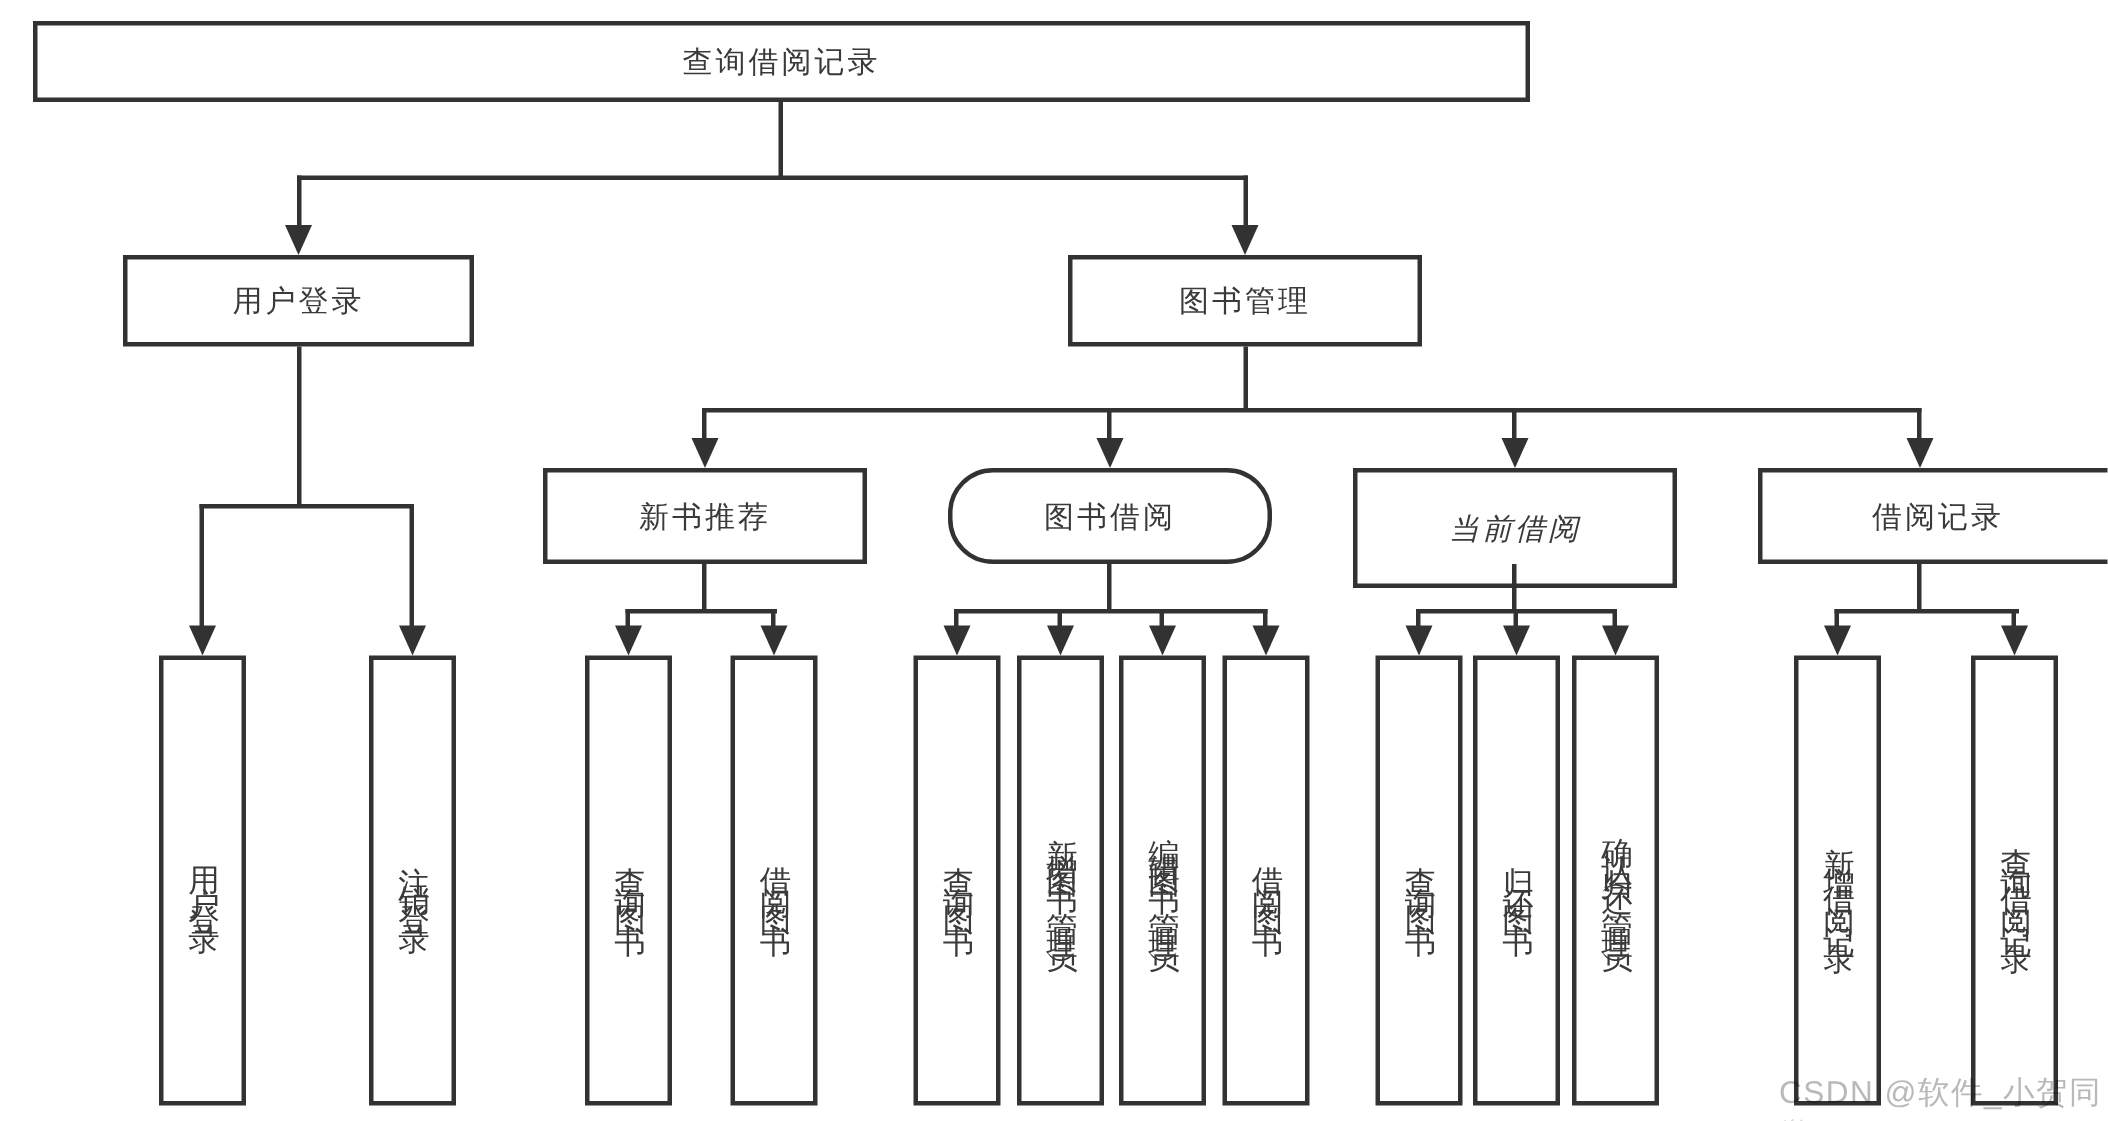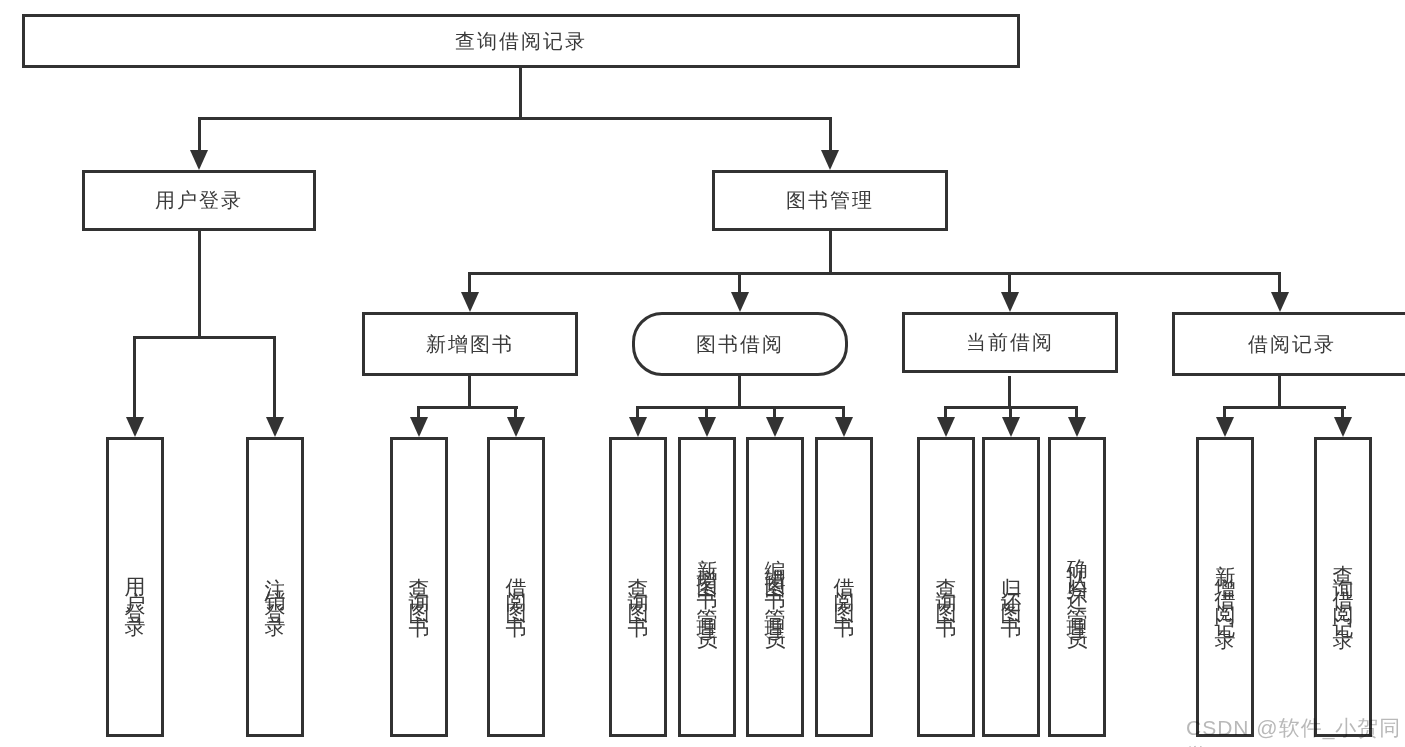"新增图书" div.box { text: 增图书 -> 书推荐 }
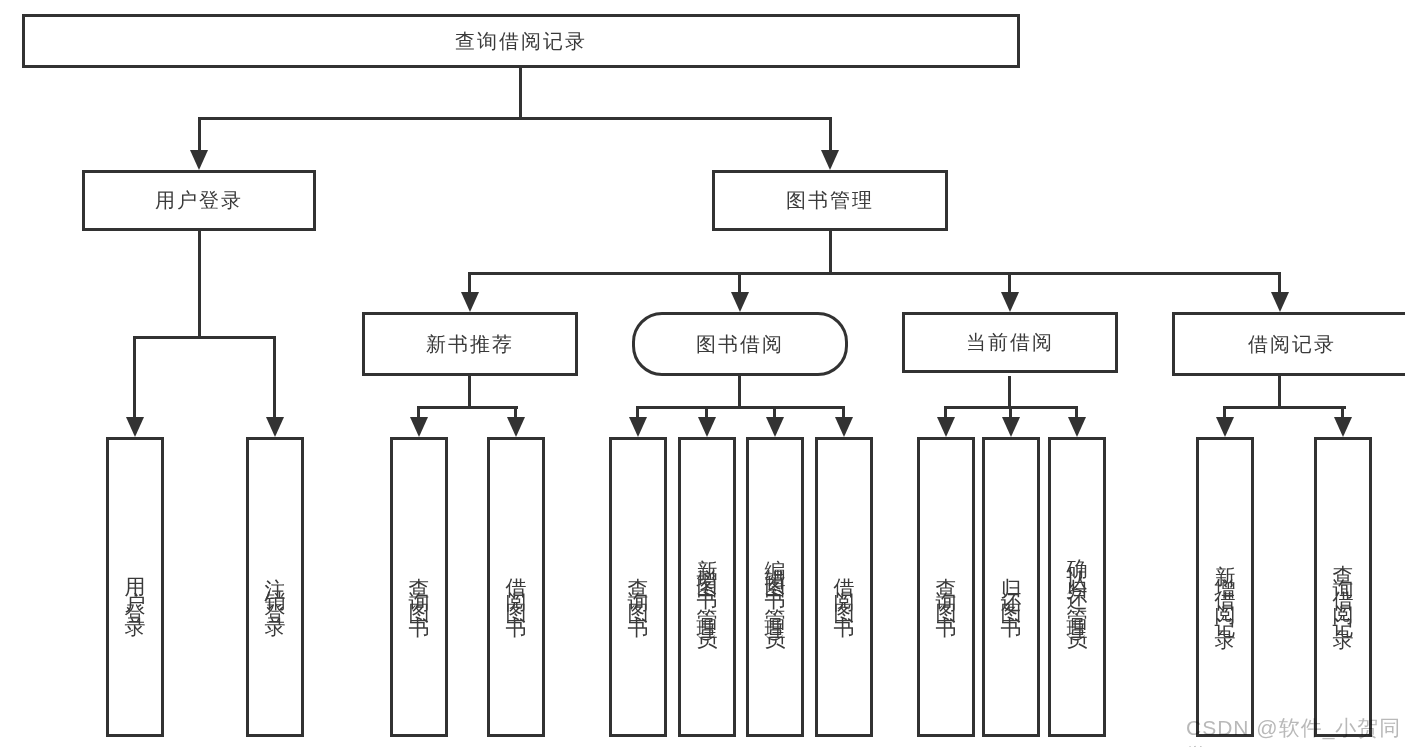"当前借阅" div.box { font-style: none -> italic; height: 61px -> 80px }
